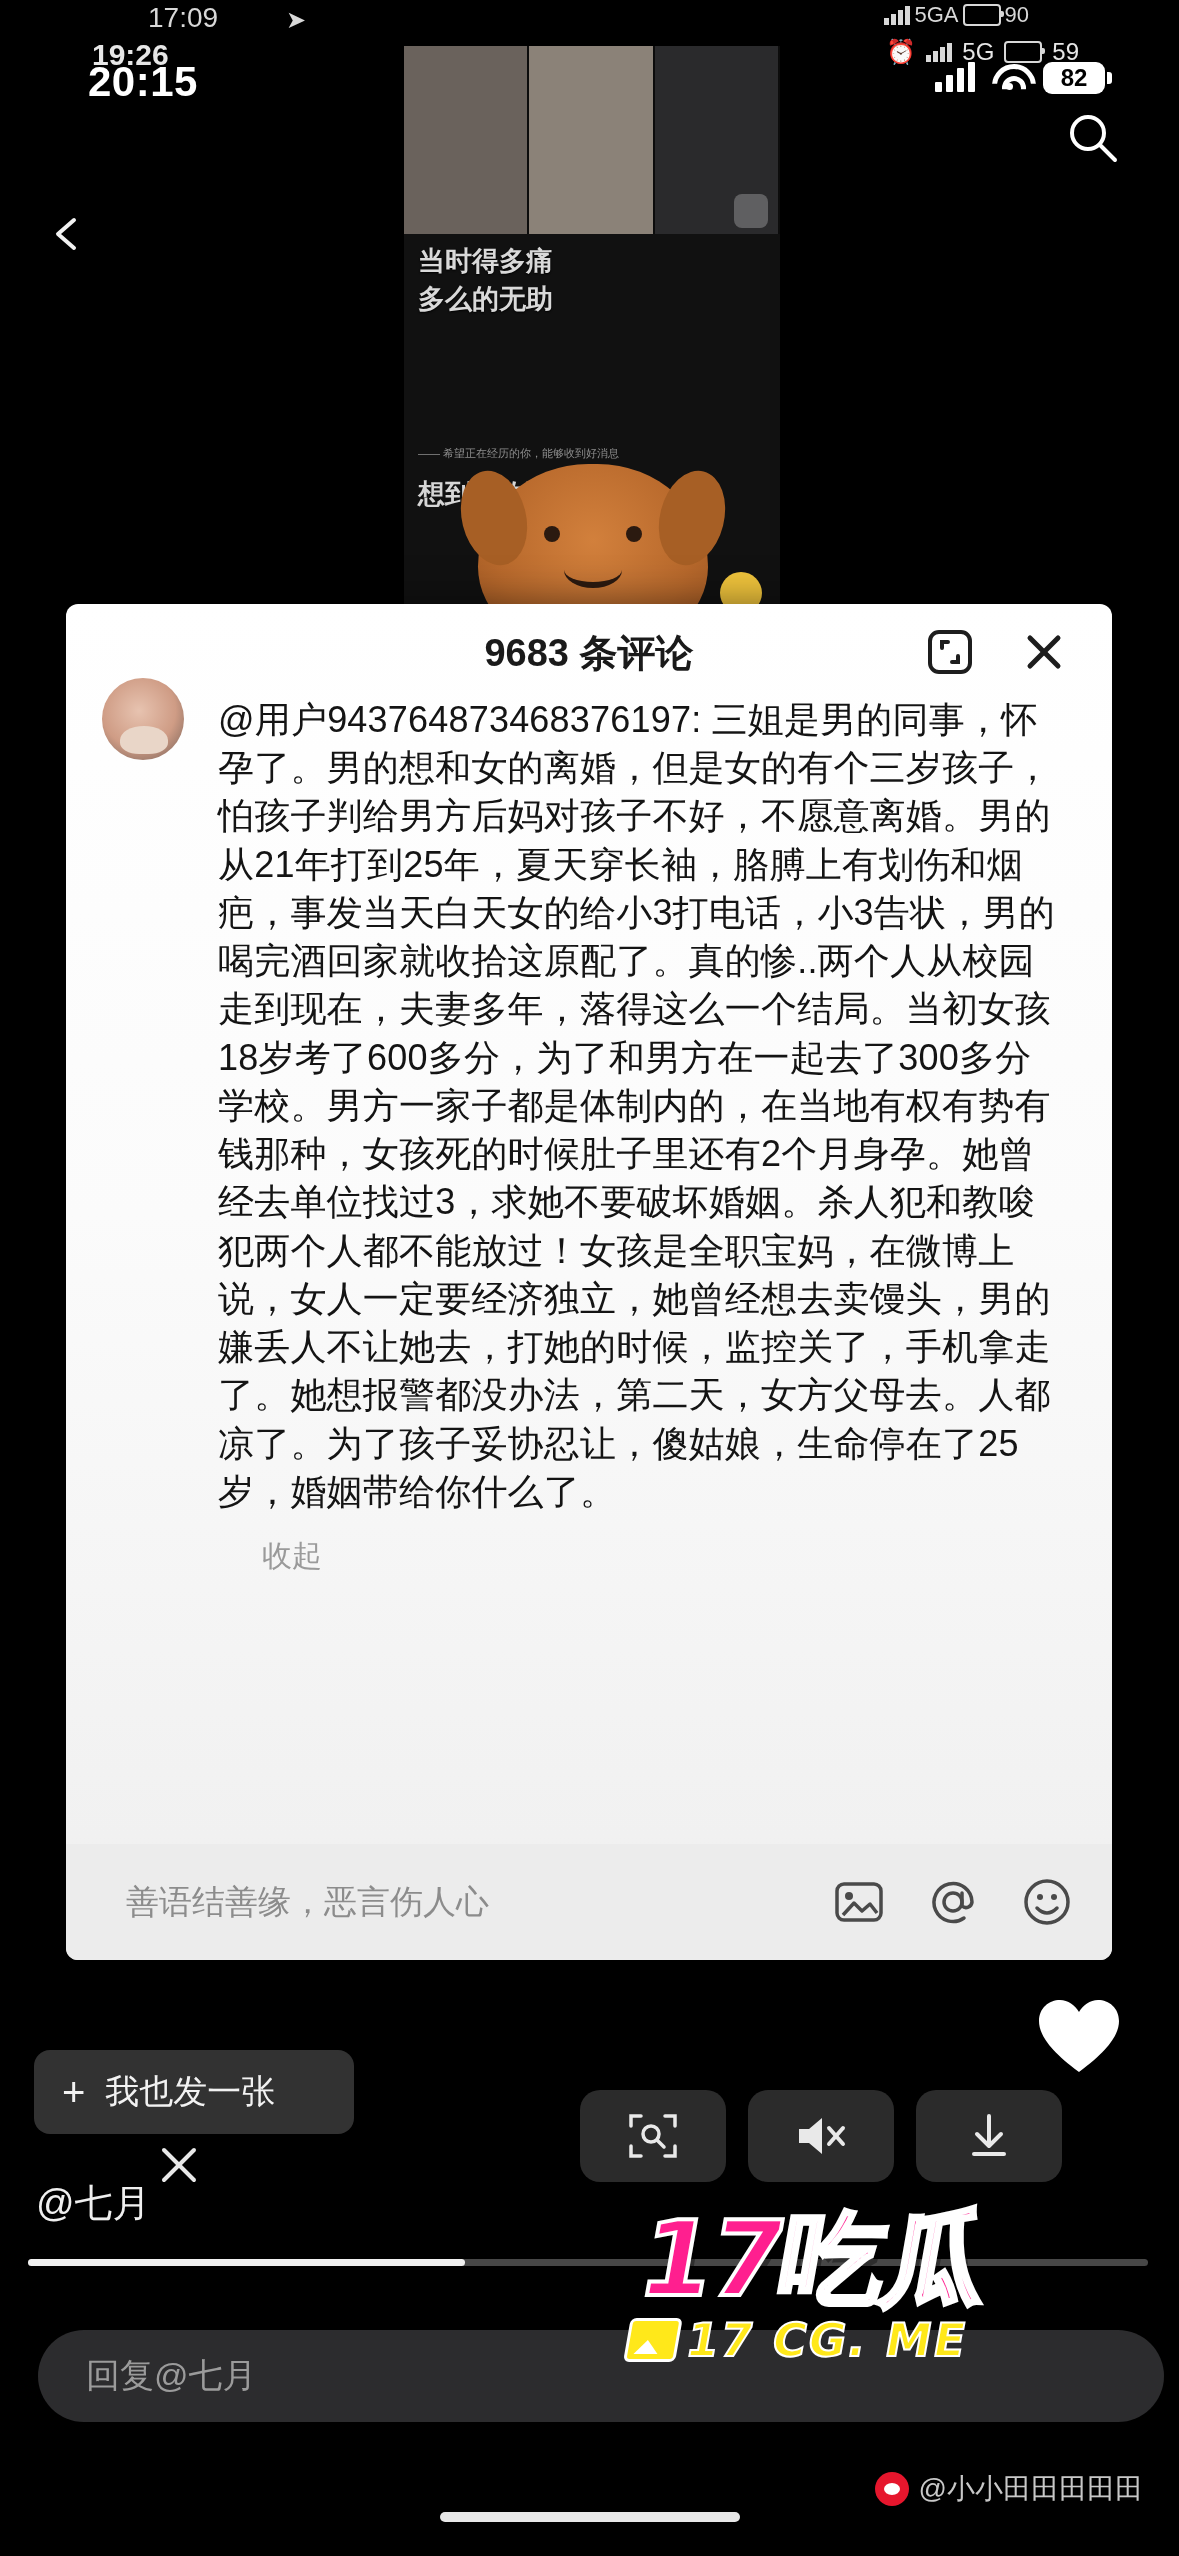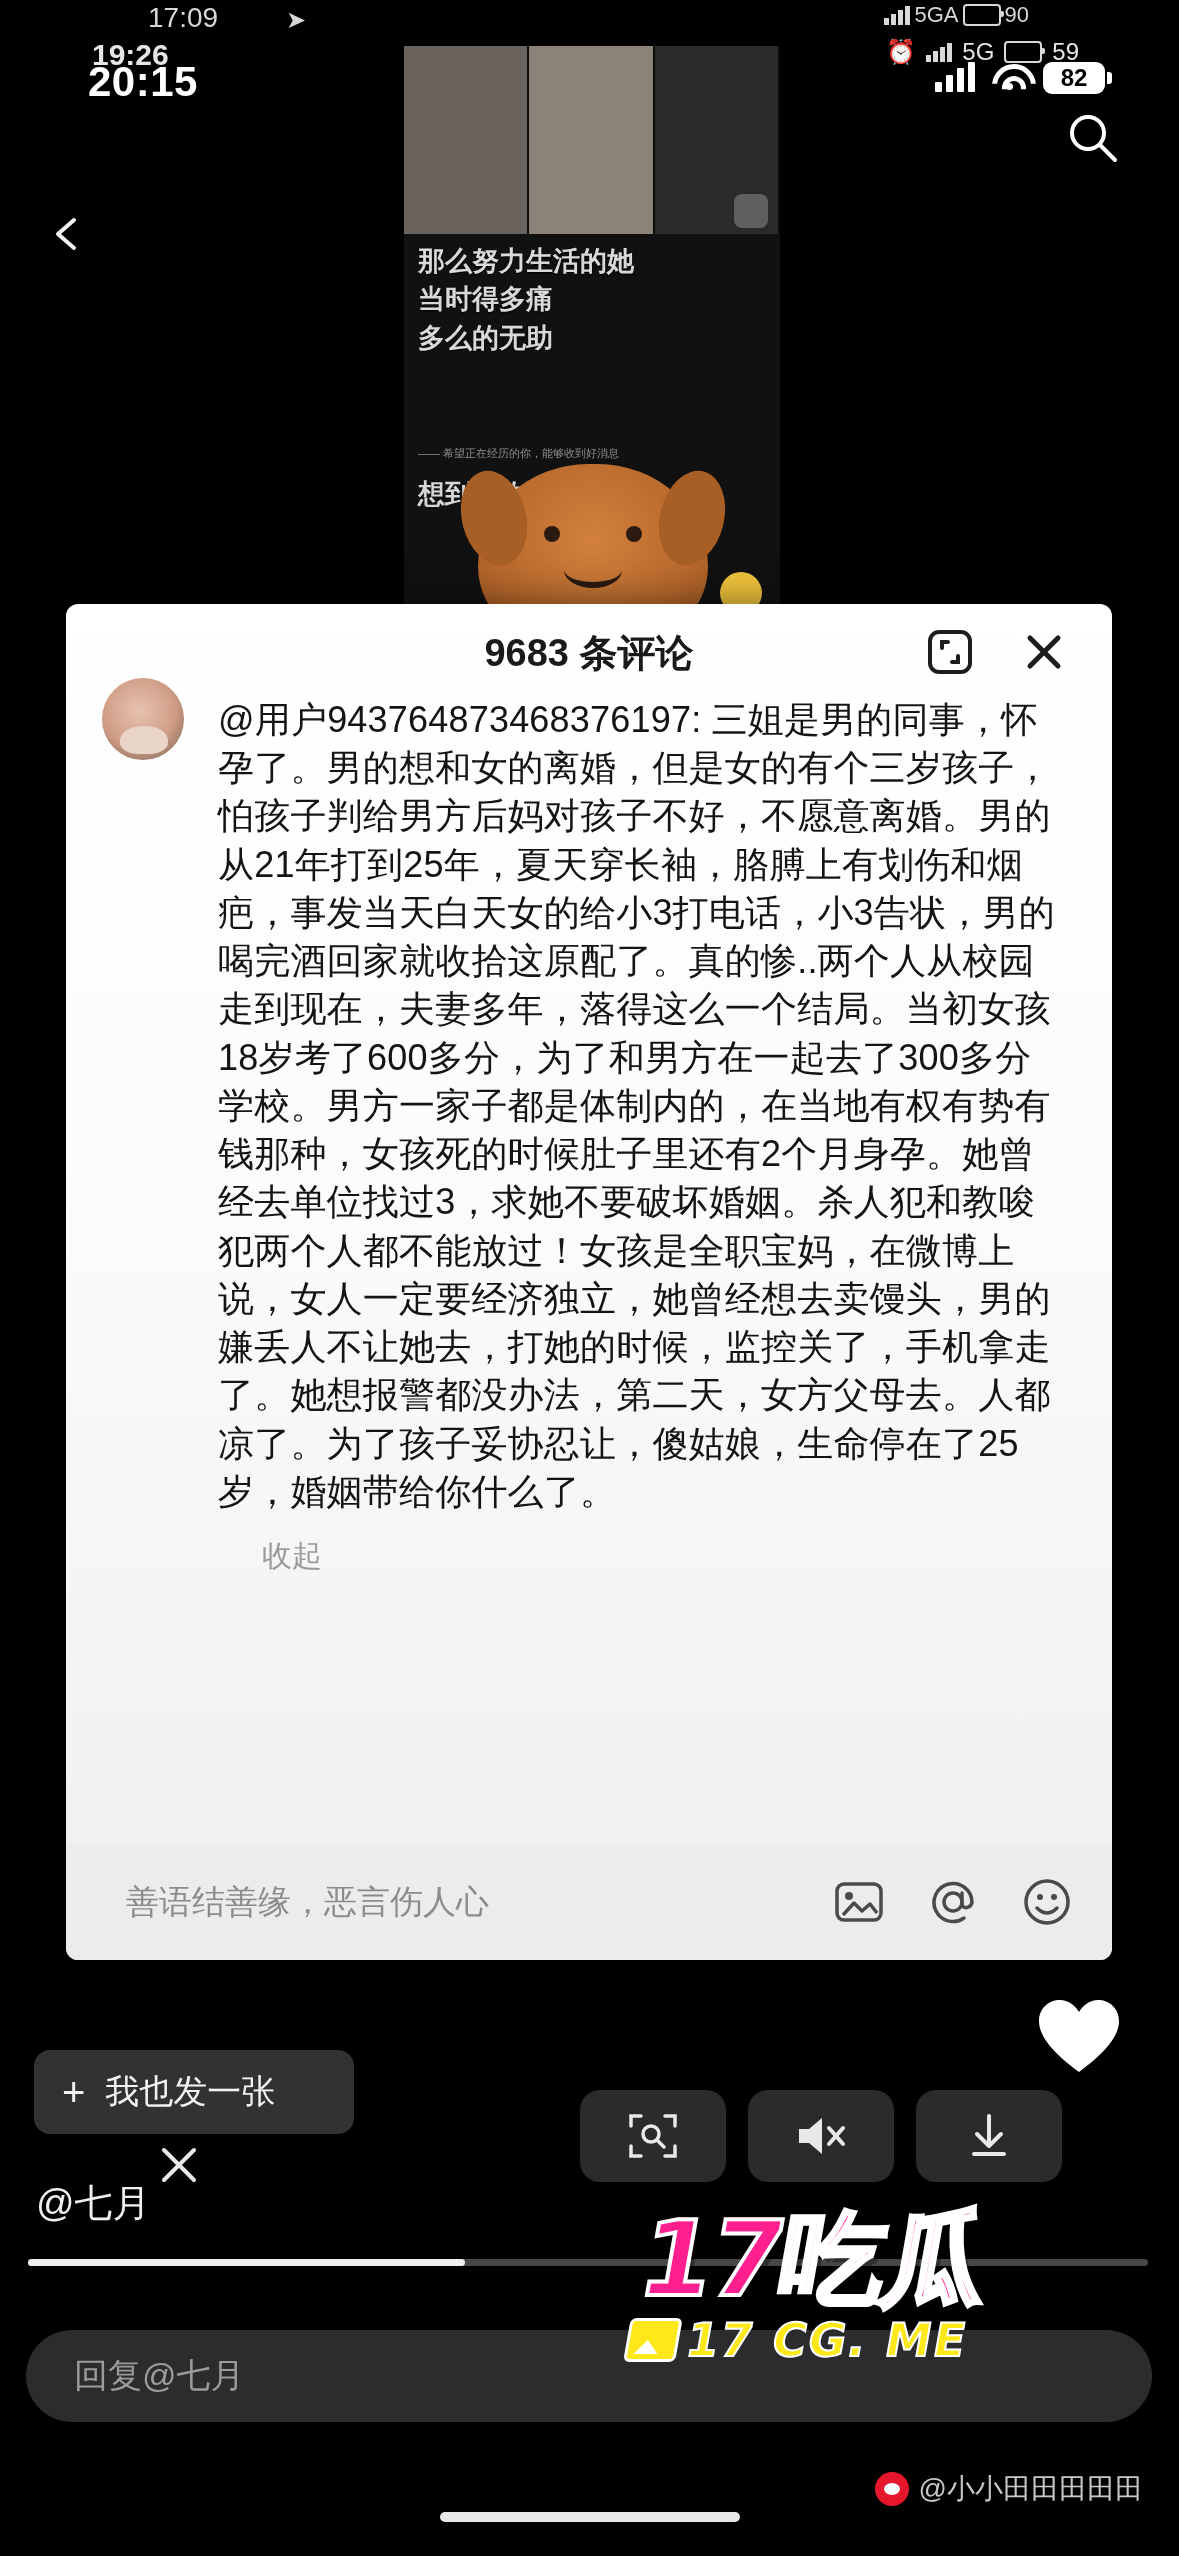"那么努力生活的她" div { html: <div>那么努力生活的她</div> -> none }
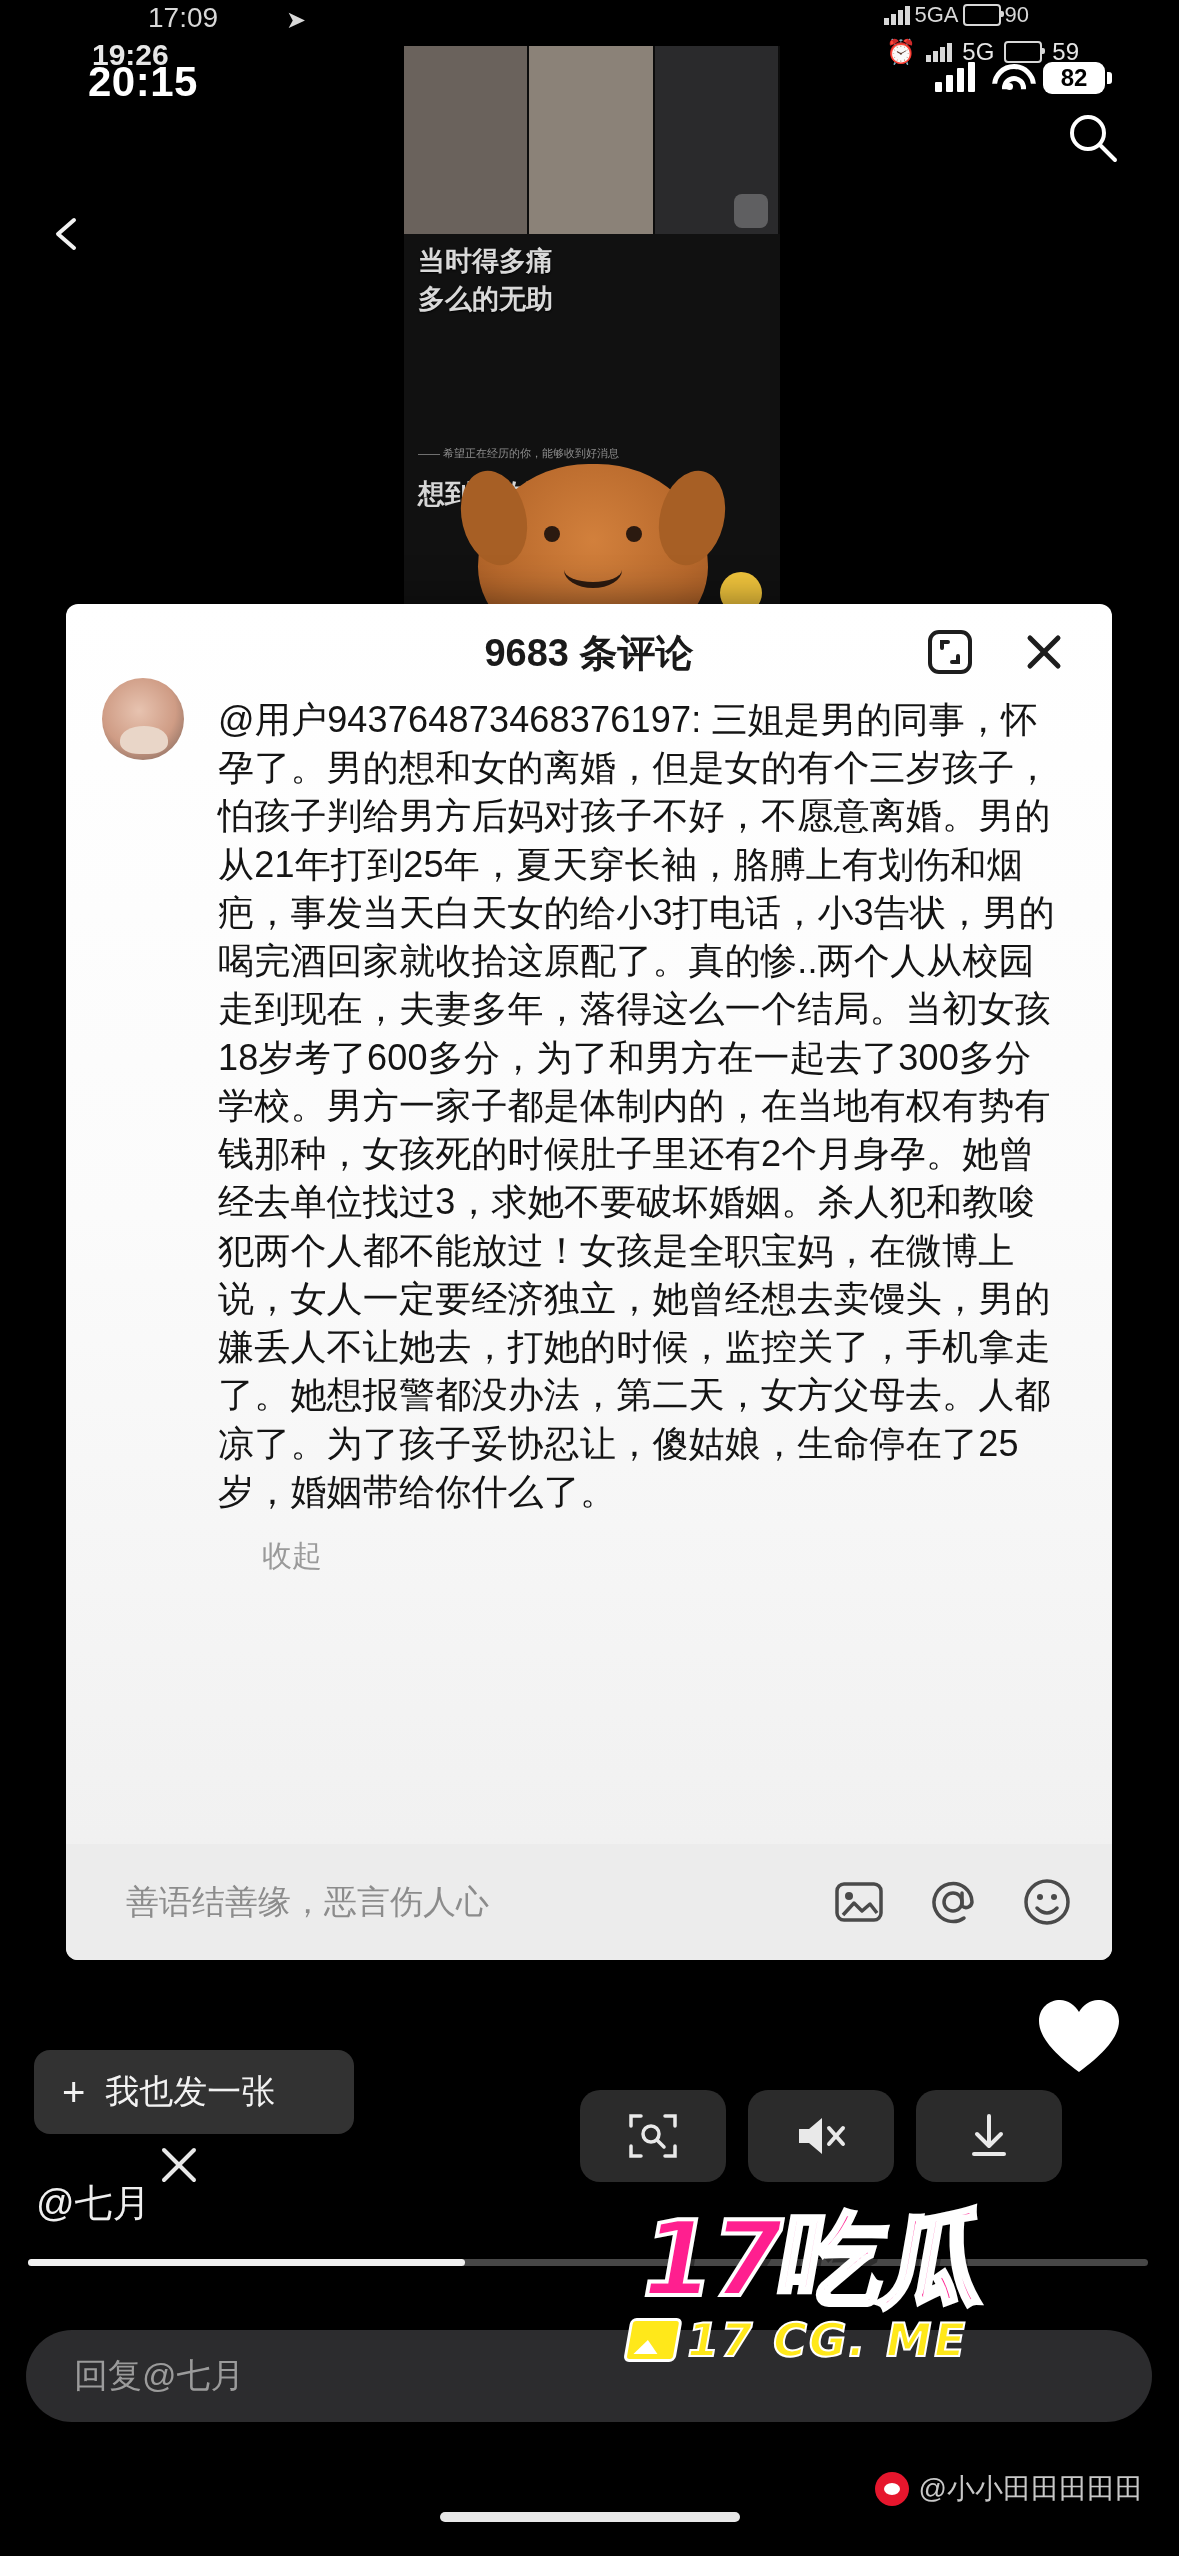"回复@七月" .reply-bar { left: 0 -> 12px }
